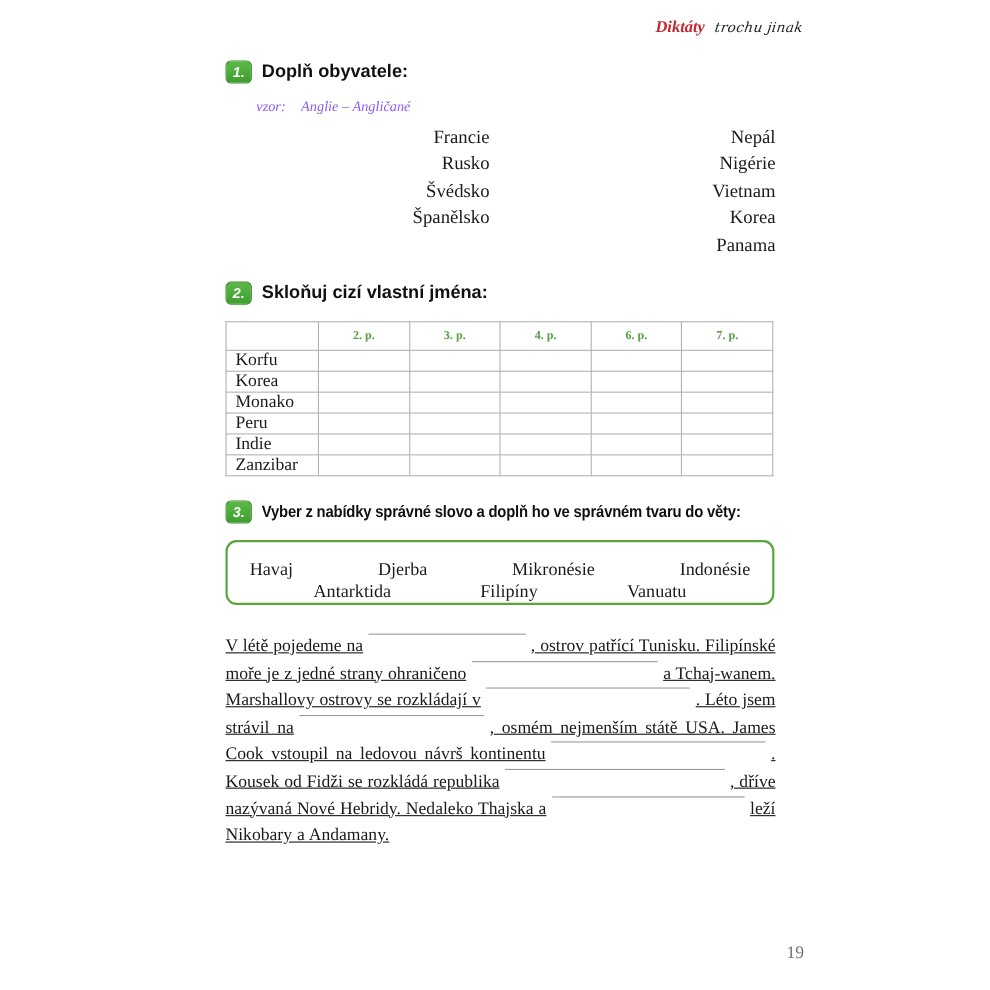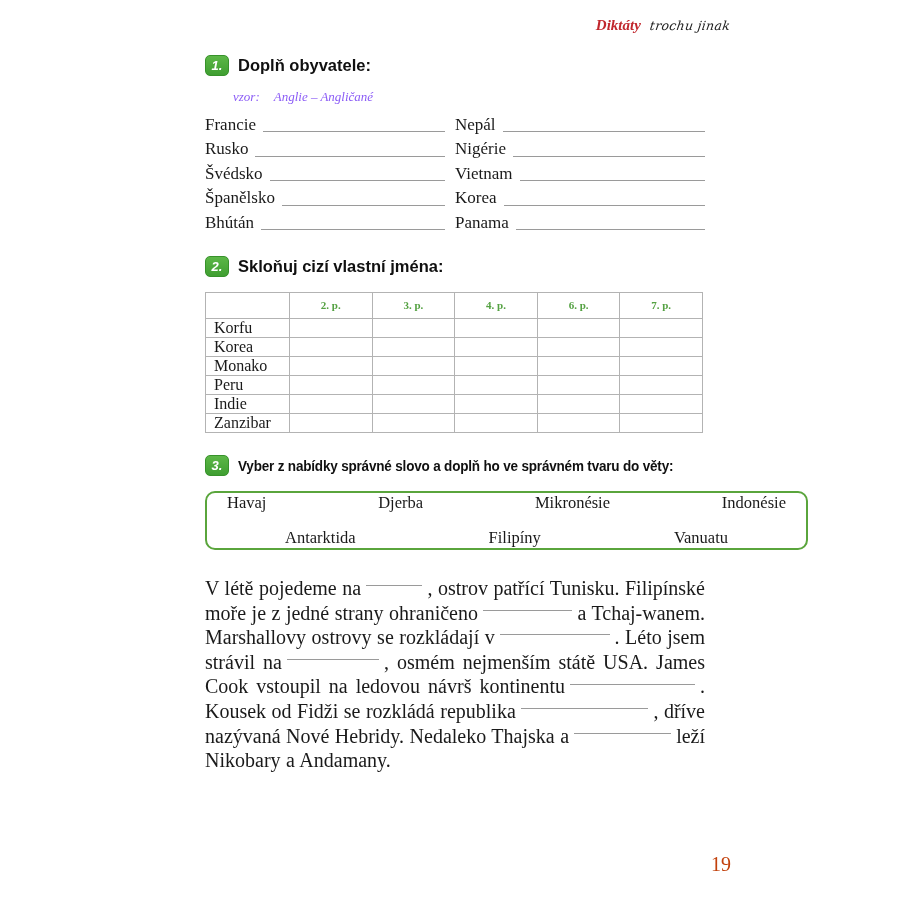"Francie" .country-row { flex-direction: none -> column }
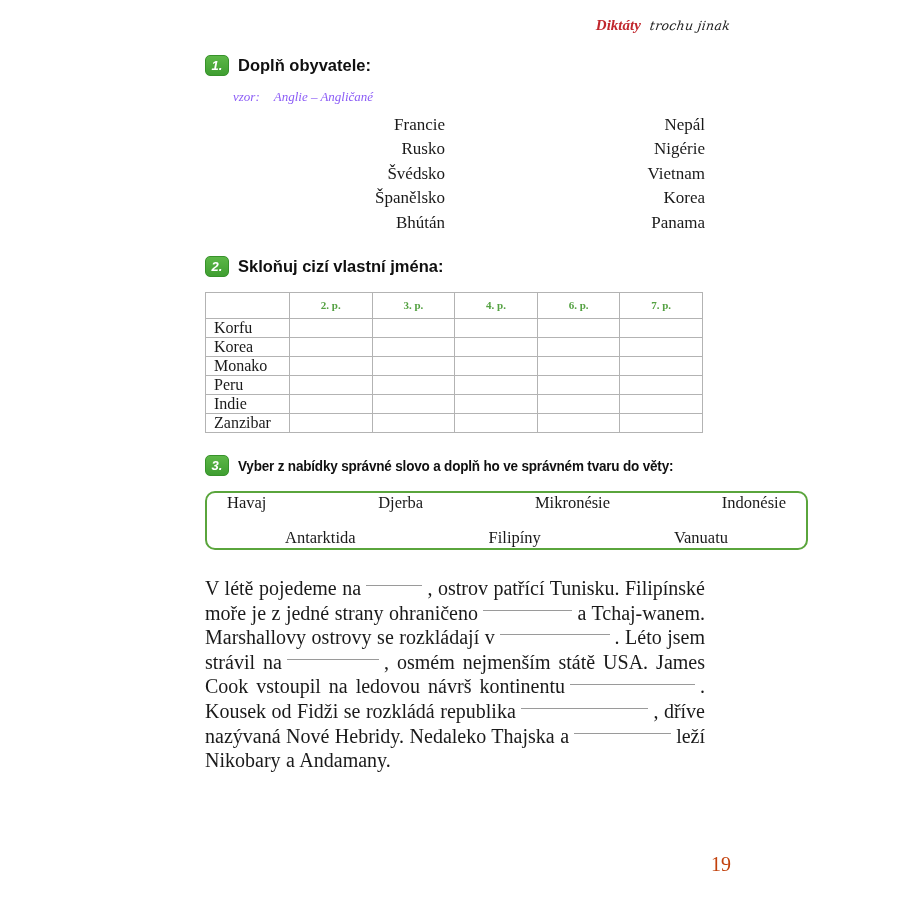"Bhútán" div.country-row { html: <div> <span>Bhútán</span> <span></span> </div> -> none }
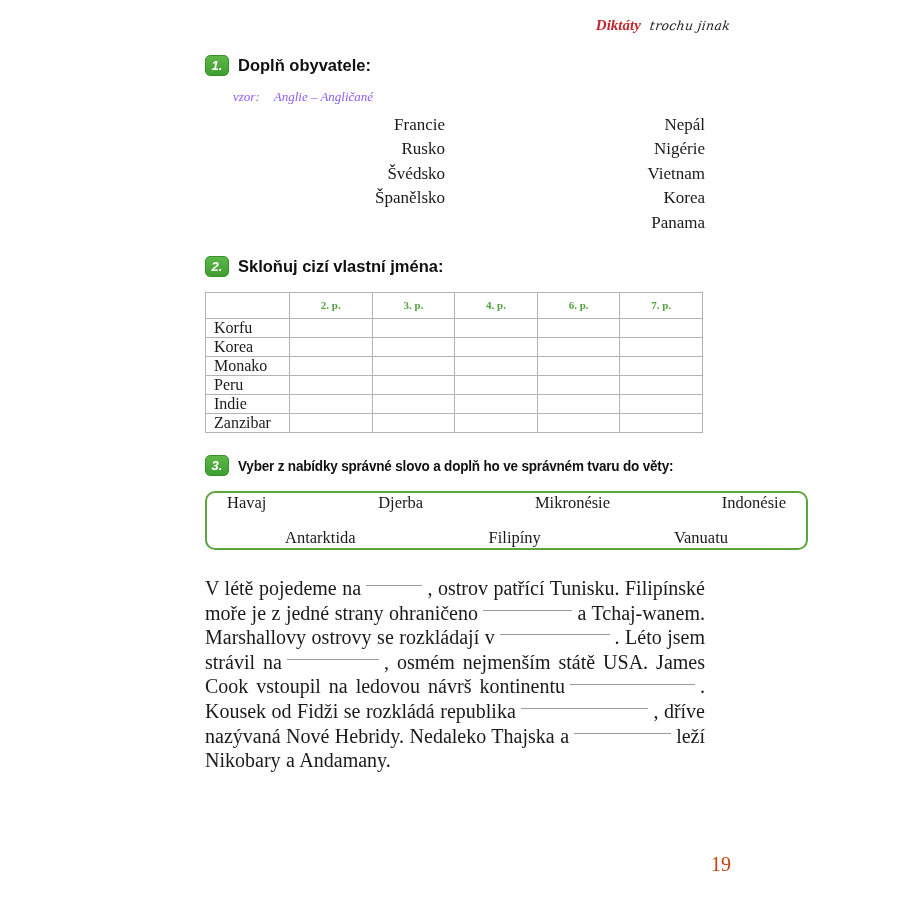"Havaj" .word-bank { justify-content: space-between -> flex-end; width: 603px -> 499px }
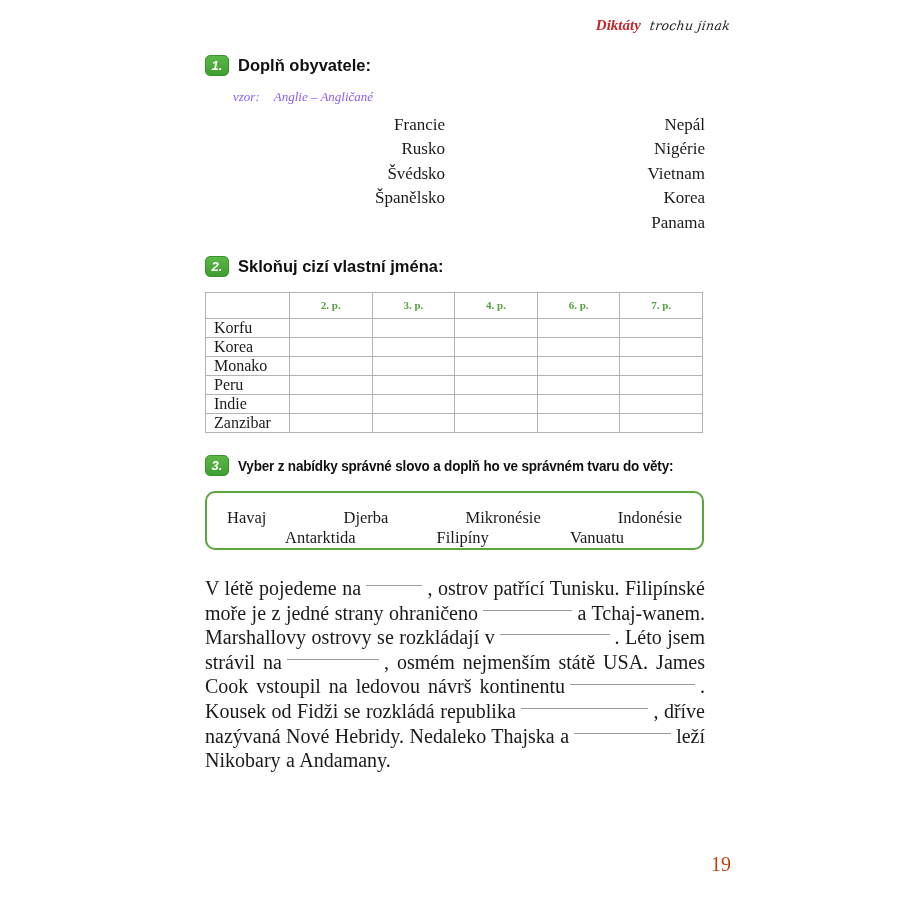"V létě pojedeme na" .para-line { align-items: center -> flex-start; font-size: 20px -> 16px; text-decoration: none -> underline }
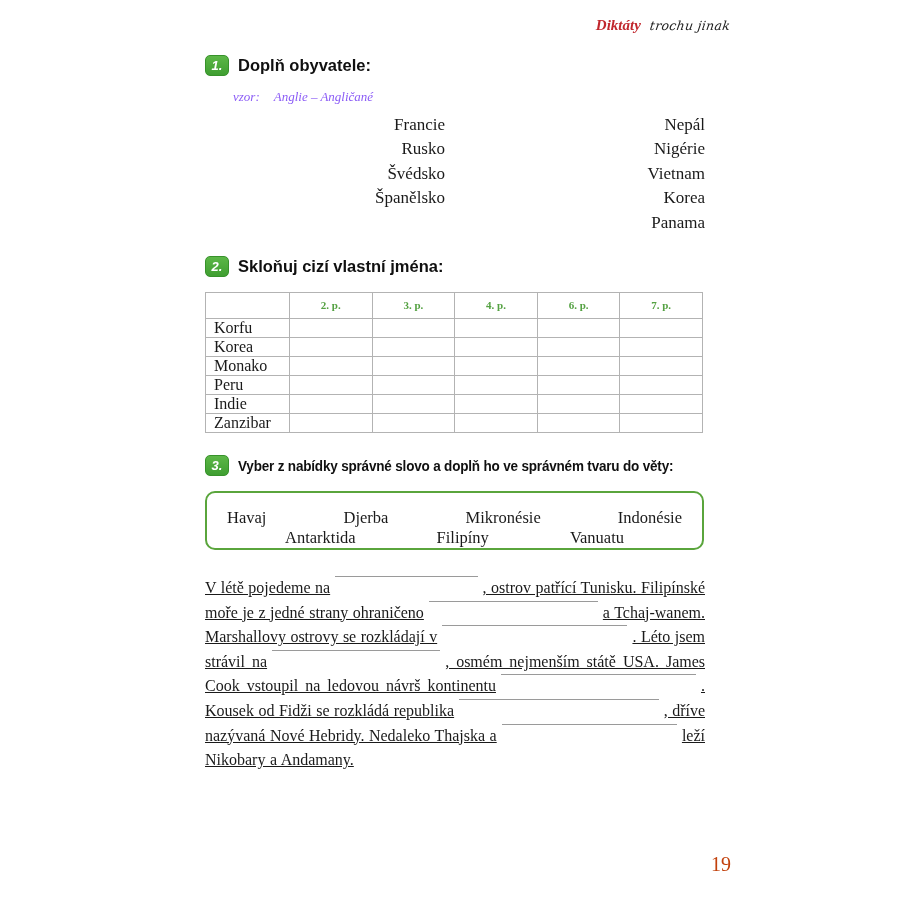"19" .pagenum { color: #c2410c -> #737373; font-size: 20px -> 16px }
